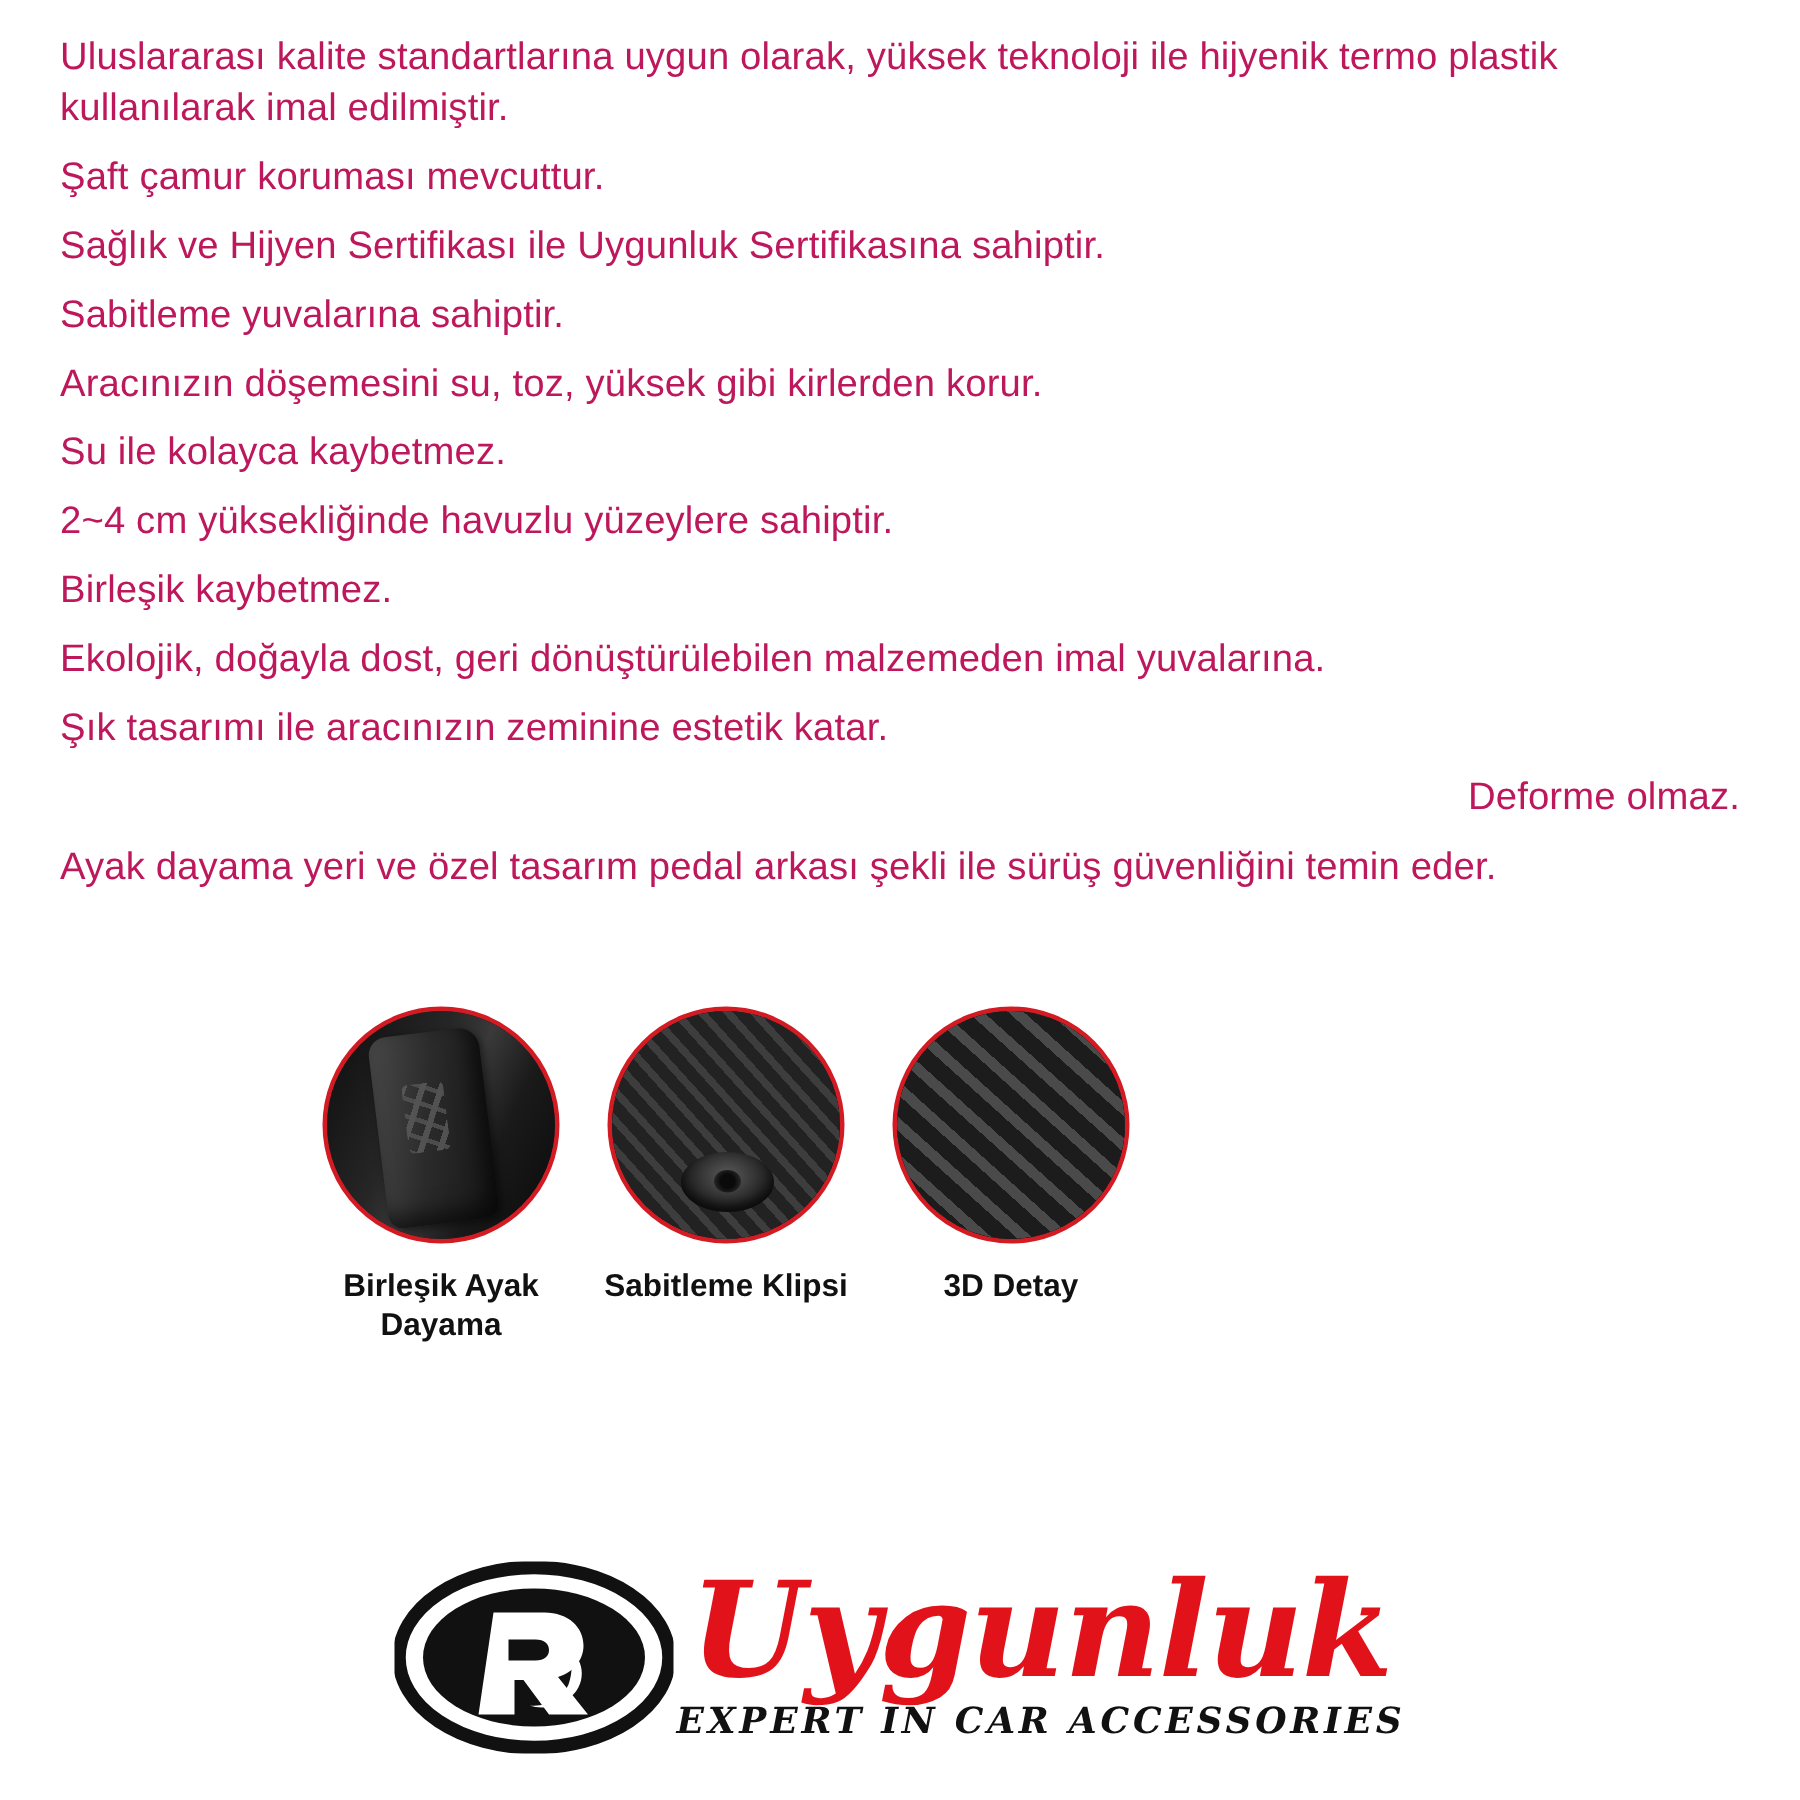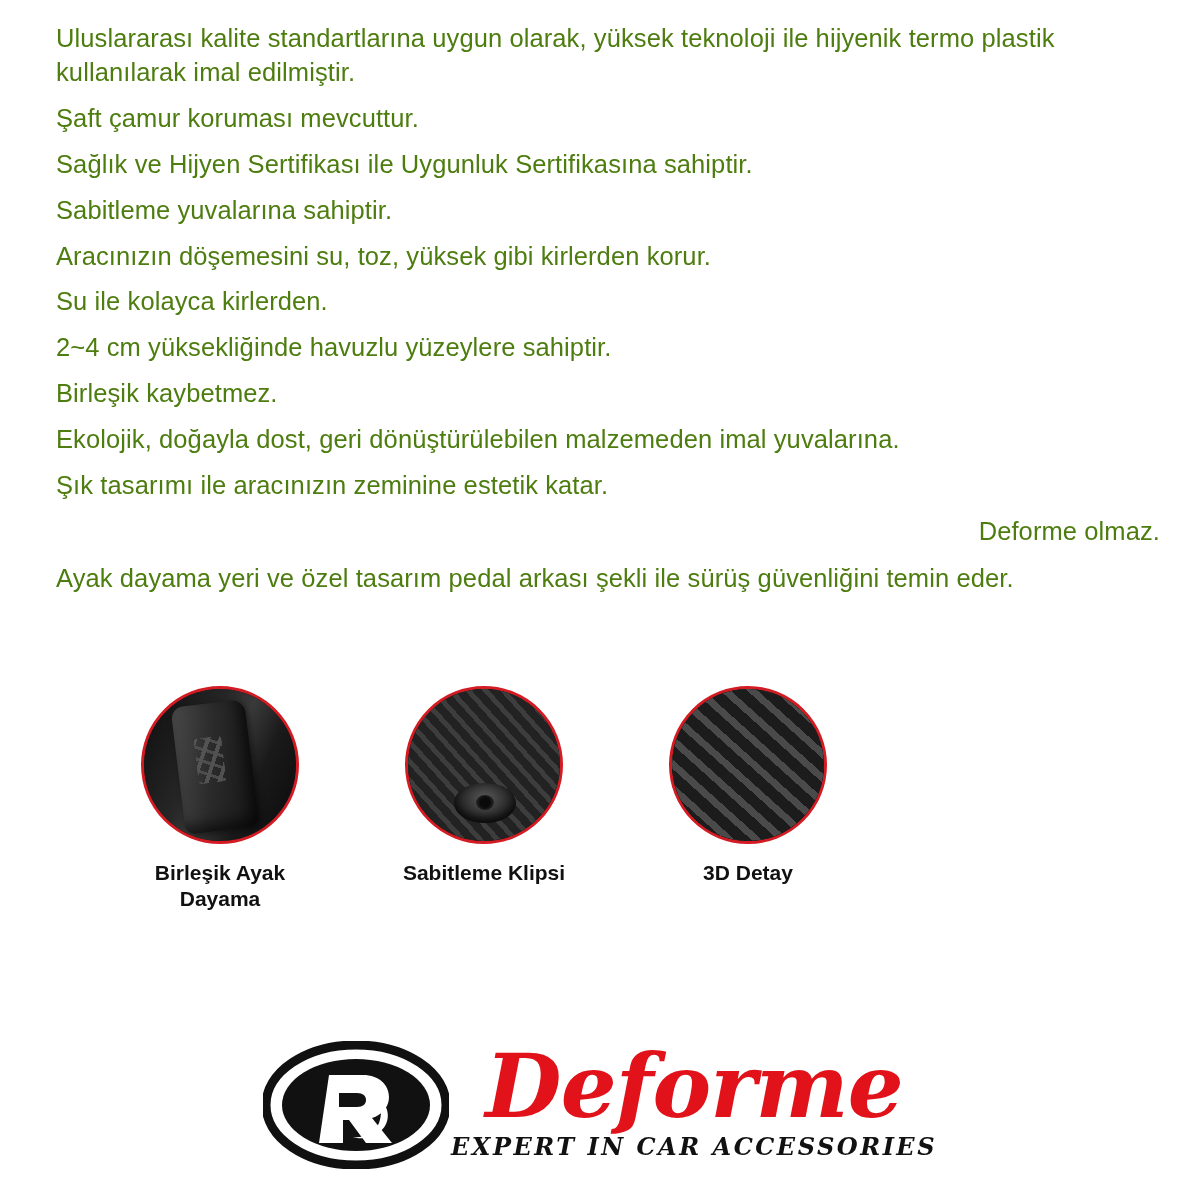"Uluslararası kalite standartlarına uygun" .feature-line { color: #4d7c0f -> #be185d; margin: 0 0 12px 16px -> 0 0 12px 0 }
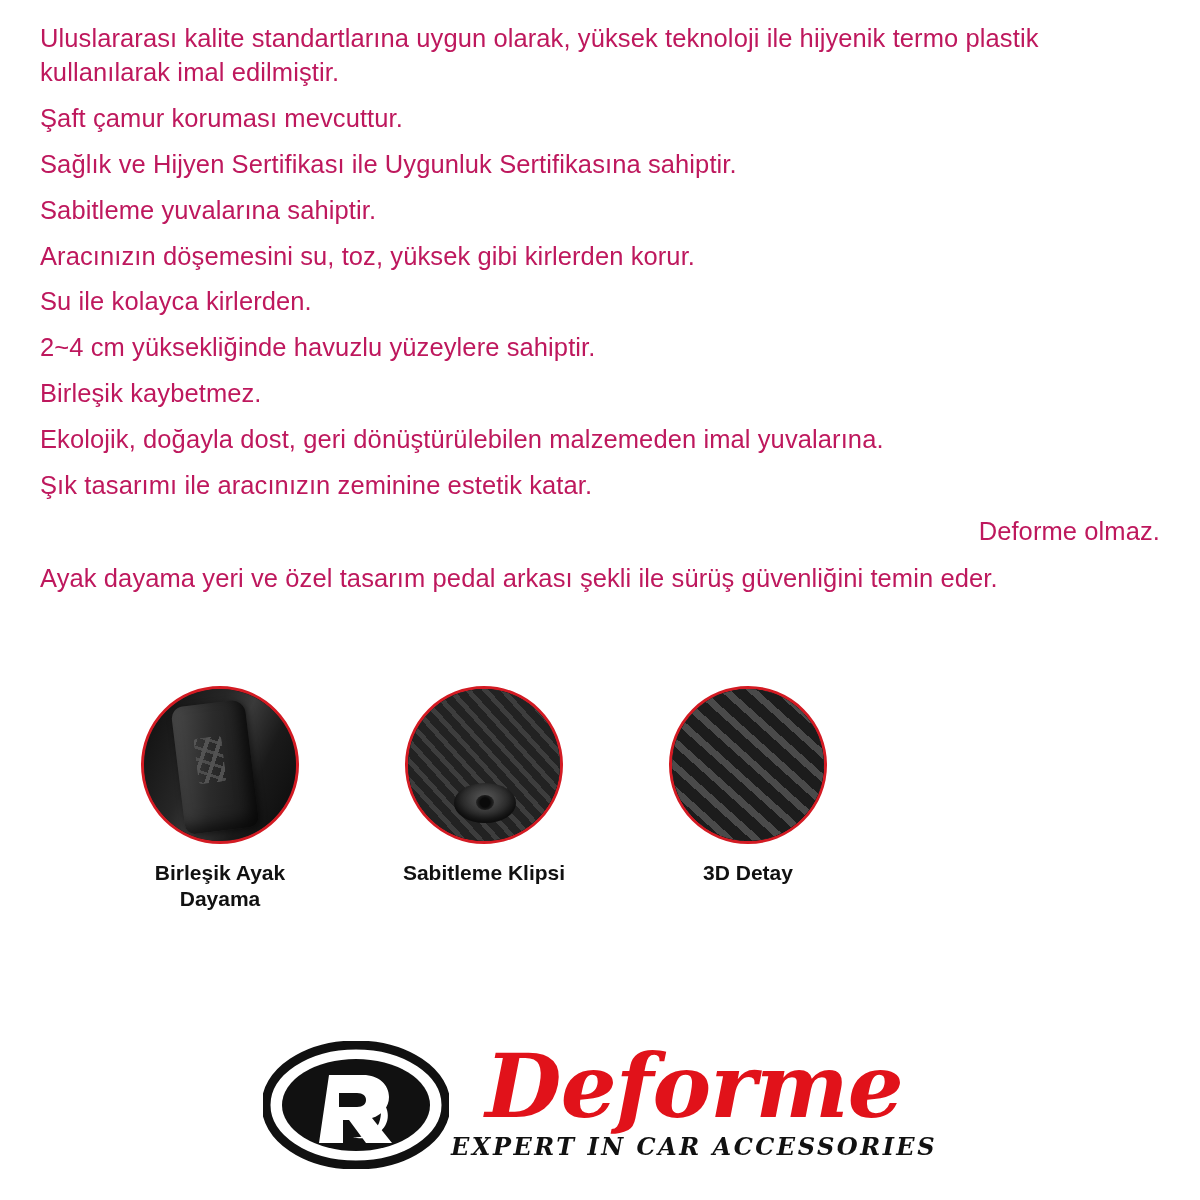"Su ile kolayca kirlerden." p.feature-line { text: kirlerden -> kaybetmez }
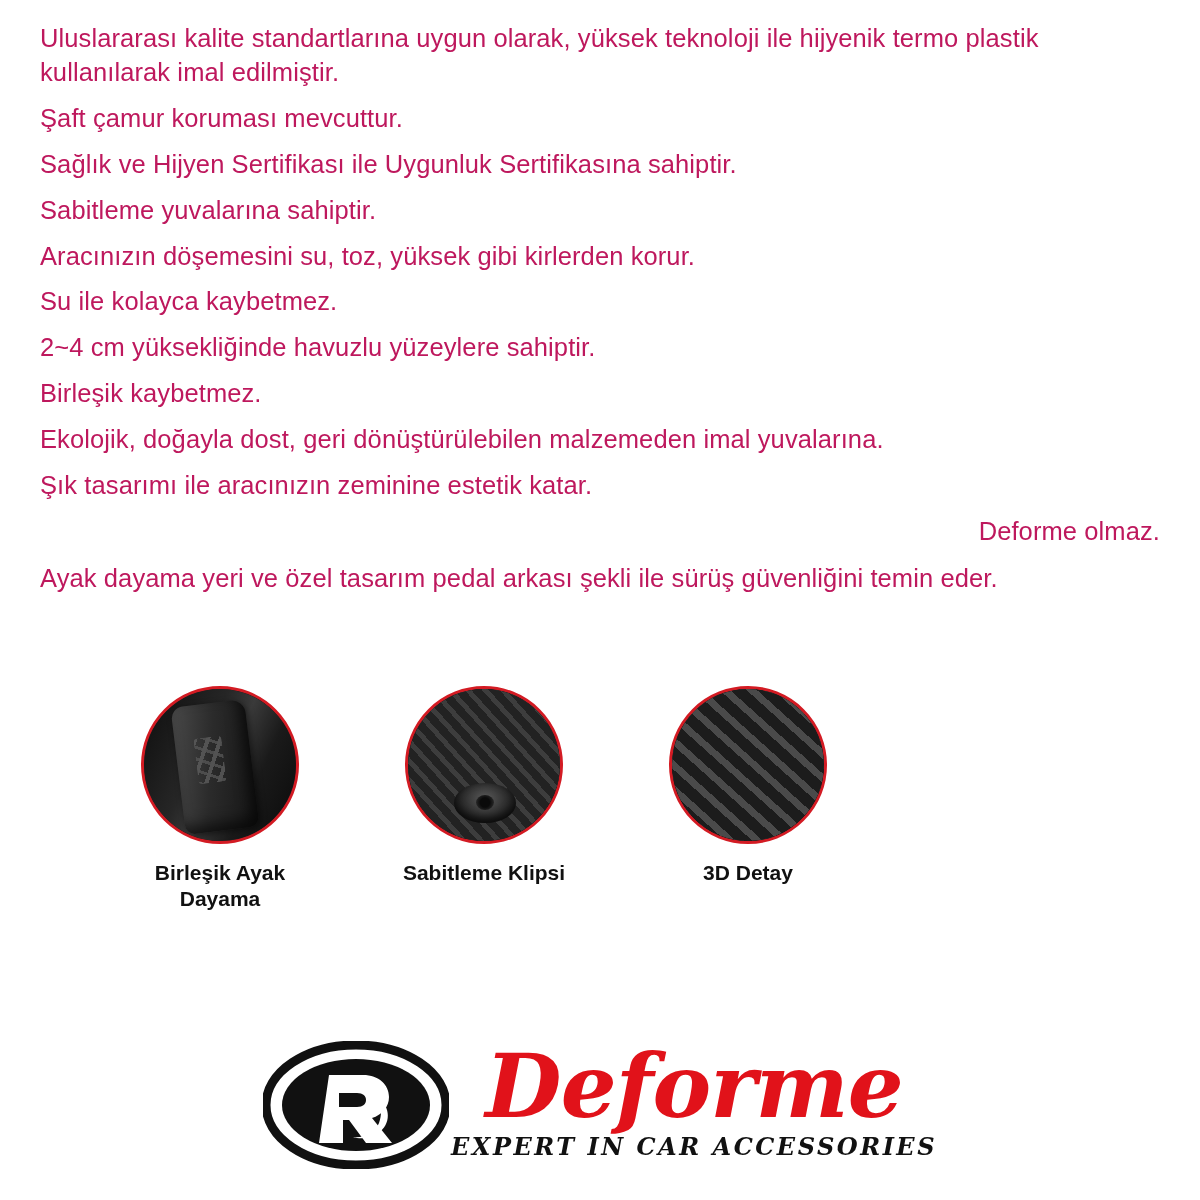"Birleşik Ayak Dayama" .details { gap: 74px -> none; top: 686px -> 671px }
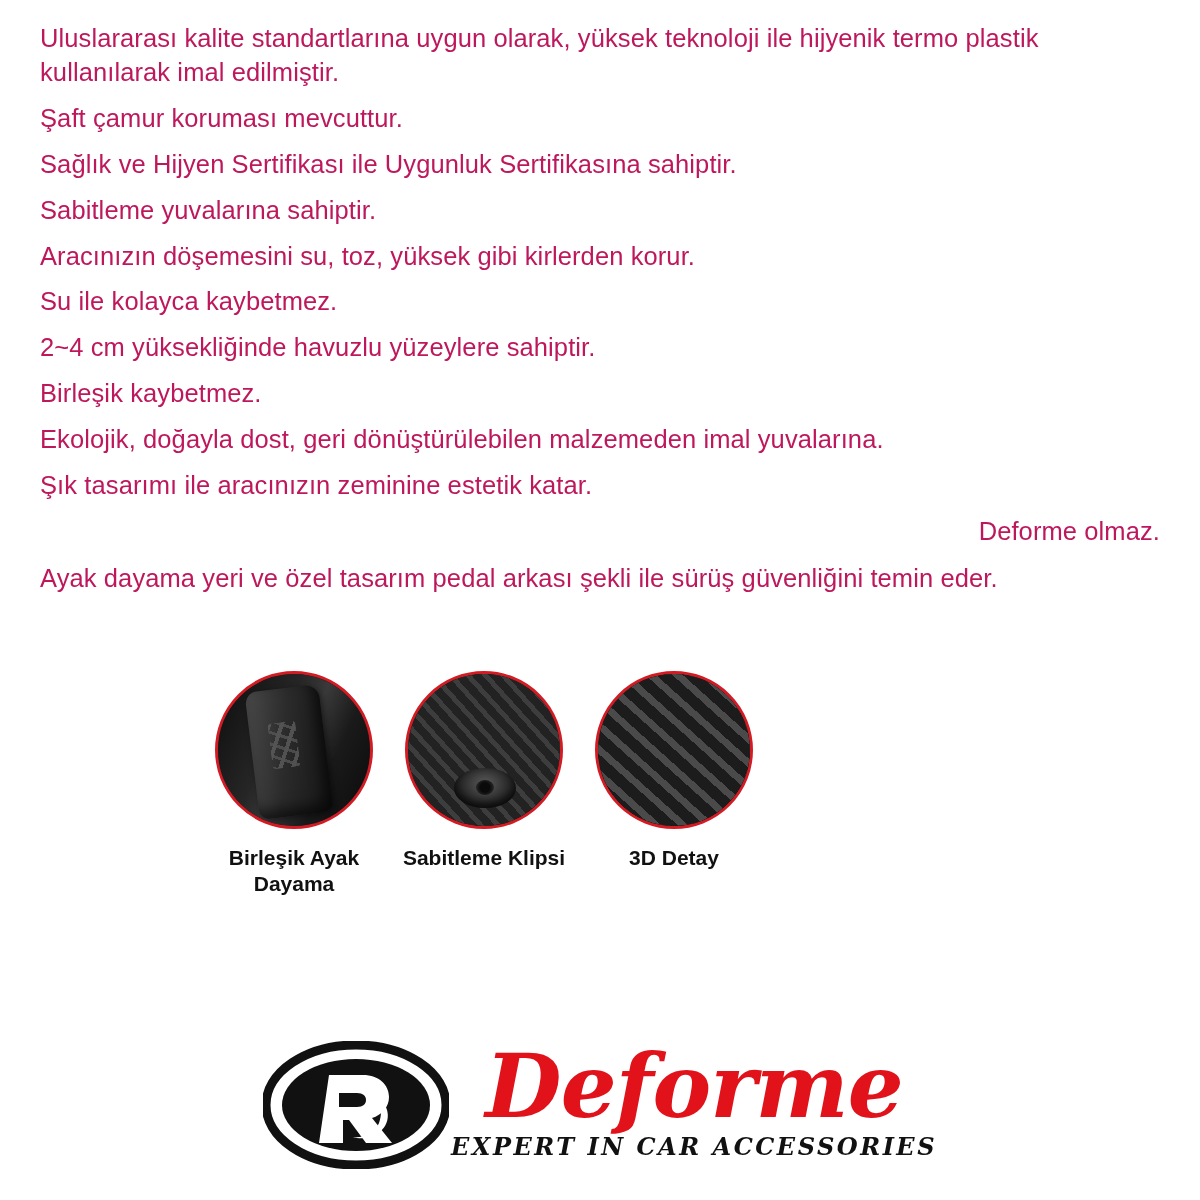"Deforme" div.logo-word { text: Deforme -> Uygunluk }
